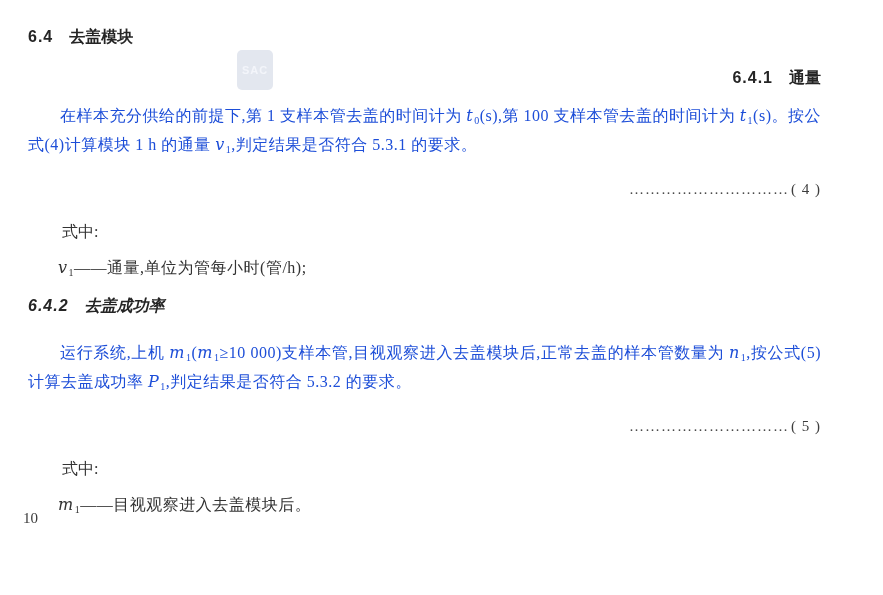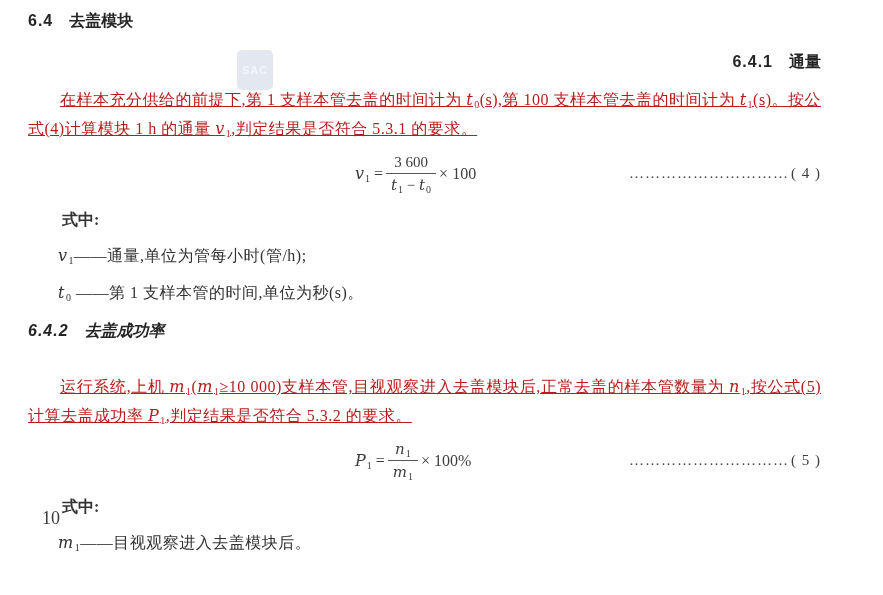"6.4 去盖模块" .page { padding: 10px 62px 0 28px -> 26px 62px 0 28px }
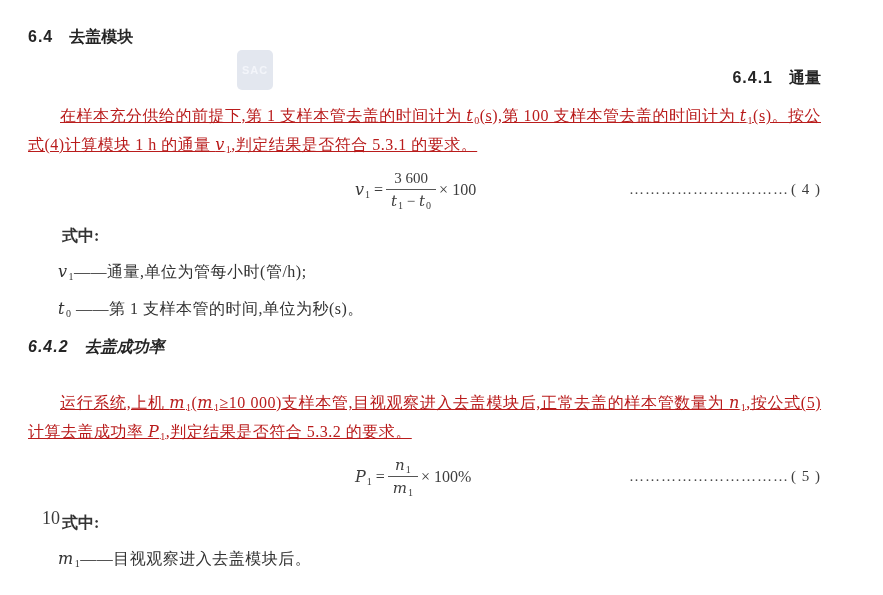"在样本充分供给的前提下,第 1 支样本管去盖的时间计为 t0(s),第 100" .para { color: #b91c1c -> #1d4ed8; text-decoration: underline -> none }
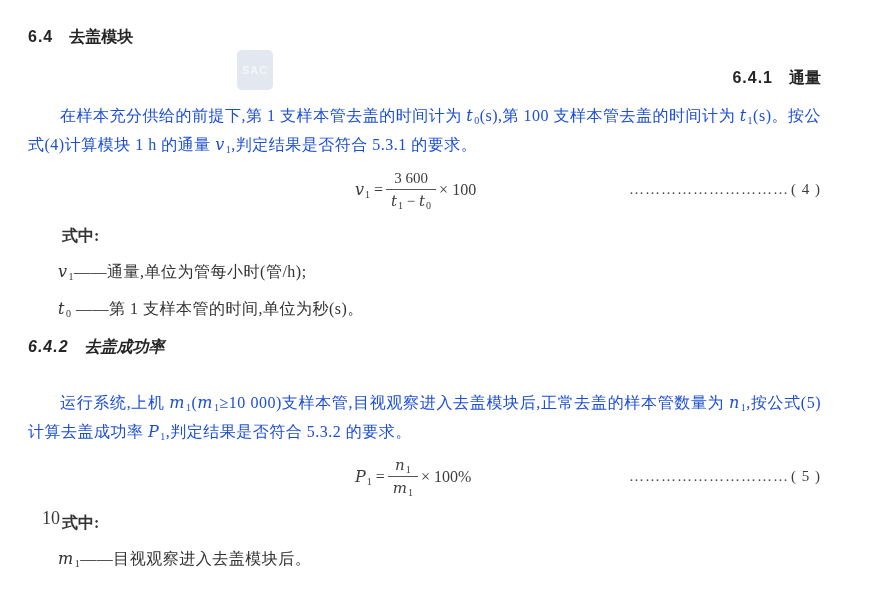"v1 =" span.equation { html: <span> <span><span>v</span><sub>1</sub><span> = </span></span> <span> <span><span>3 600</span></span> <span><span>t</span><sub>1</sub><span> − </span><span>t</span><sub>0</sub></span> </span> <span><span> × 100</span></span> </span> -> none }
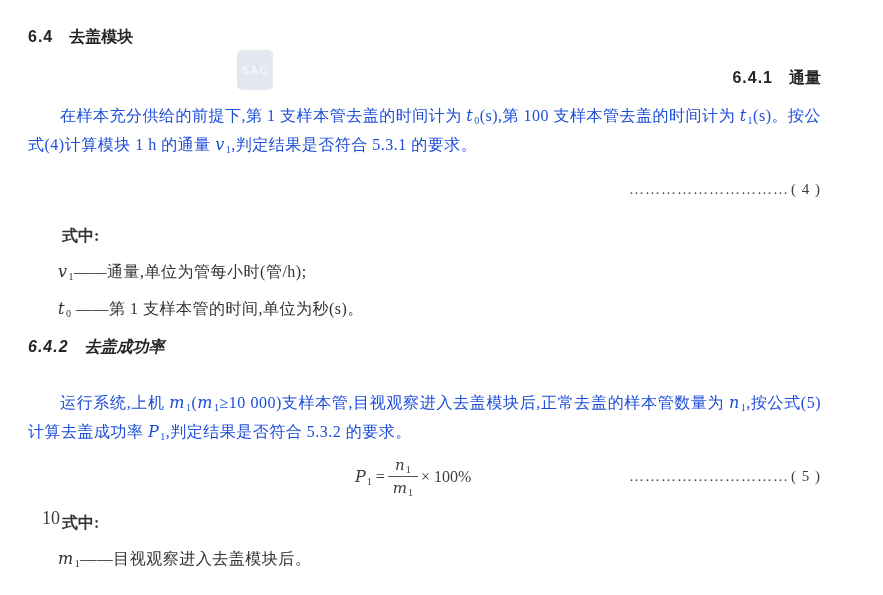"式中:" .where-label { font-weight: bold -> none; margin: 9px 0 0 34px -> 1px 0 0 34px }
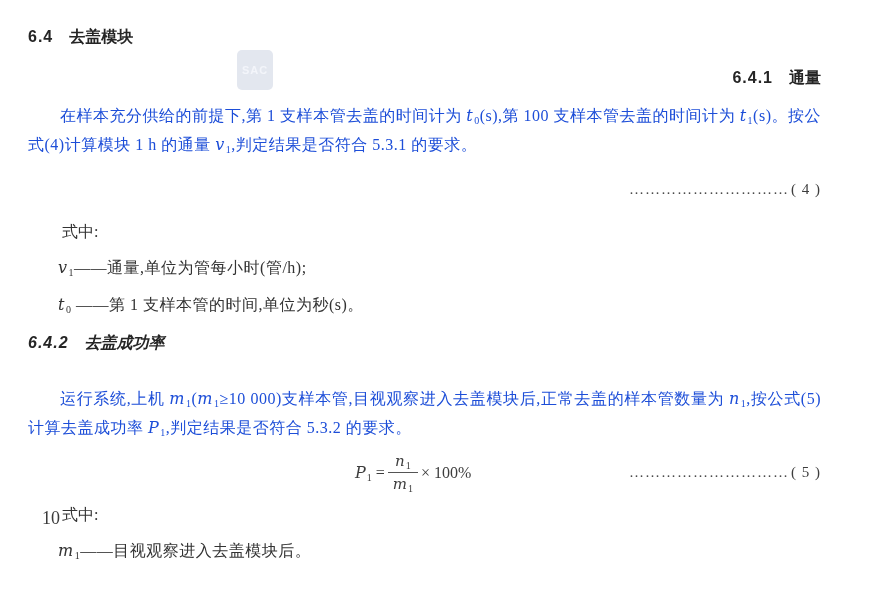"t0 ——第 1 支样本管的时间,单位为秒(s)。" div.where-item { html: <div><span>t</span><sub>0</sub><span> ——第 1 支样本管的时间,单位为秒(s)。</span></div> -> none }
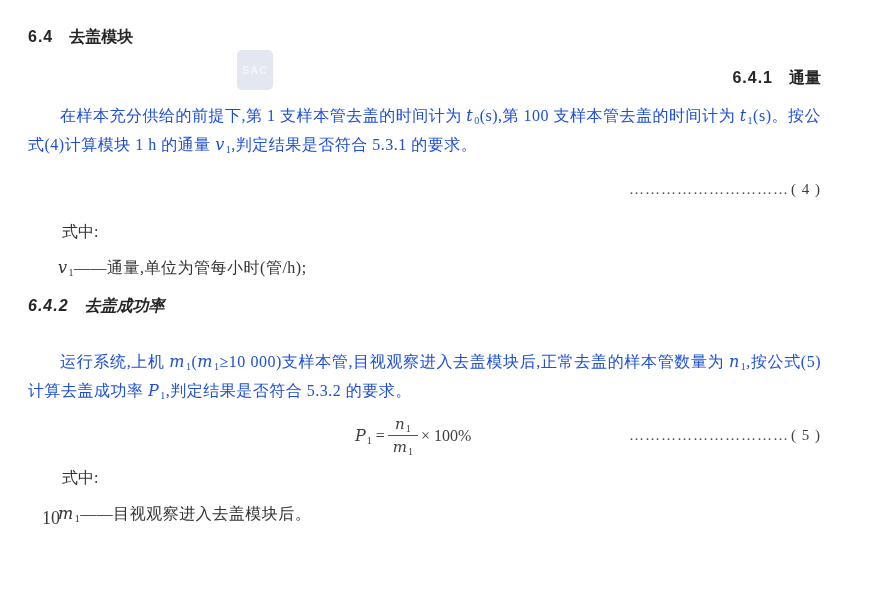"运行系统,上机 m1(m1≥10" .para-2 { margin-top: 30px -> 21px }
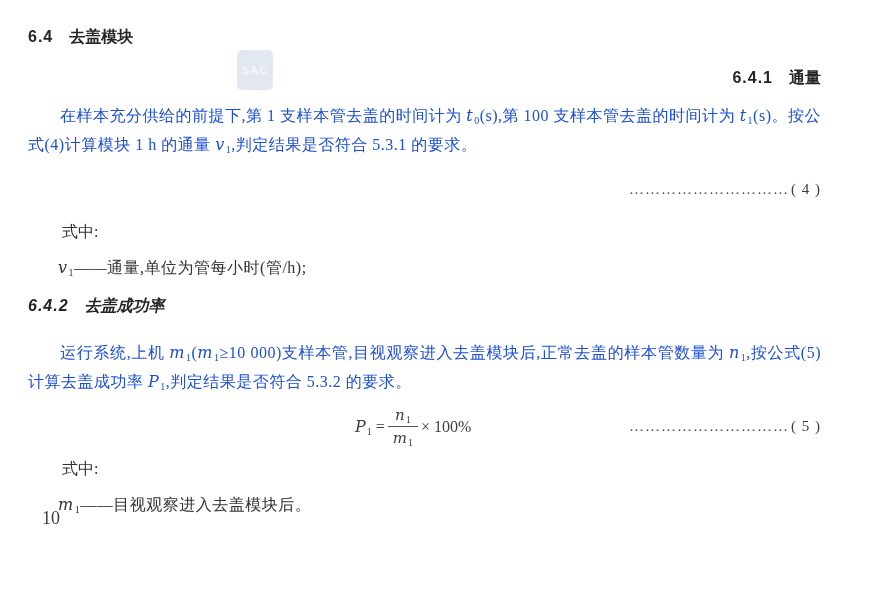"P1 =" span.equation { html: <span> <span><span>P</span><sub>1</sub><span> = </span></span> <span> <span><span>n</span><sub>1</sub></span> <span><span>m</span><sub>1</sub></span> </span> <span><span> × 100%</span></span> </span> -> none }
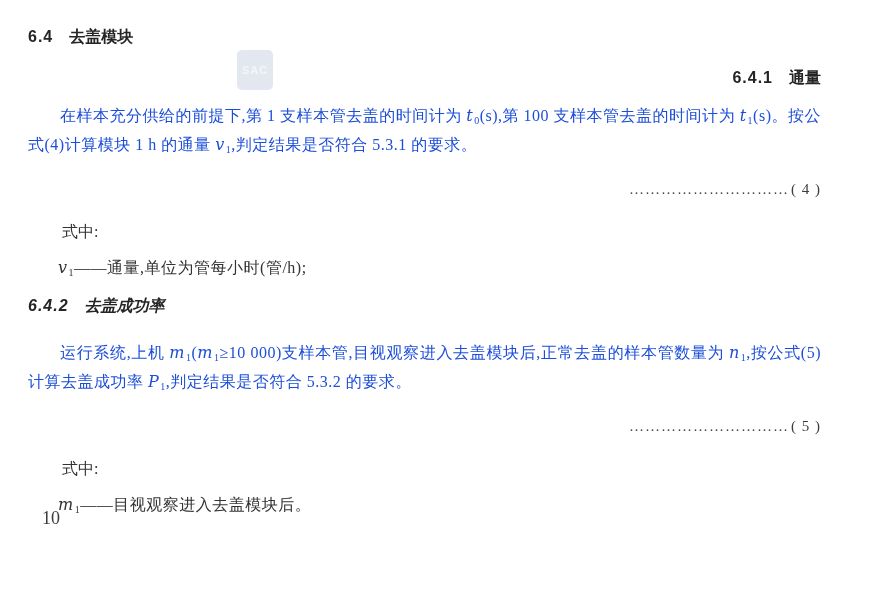"10" .page-number { font-size: 18px -> 15px; left: 42px -> 23px }
